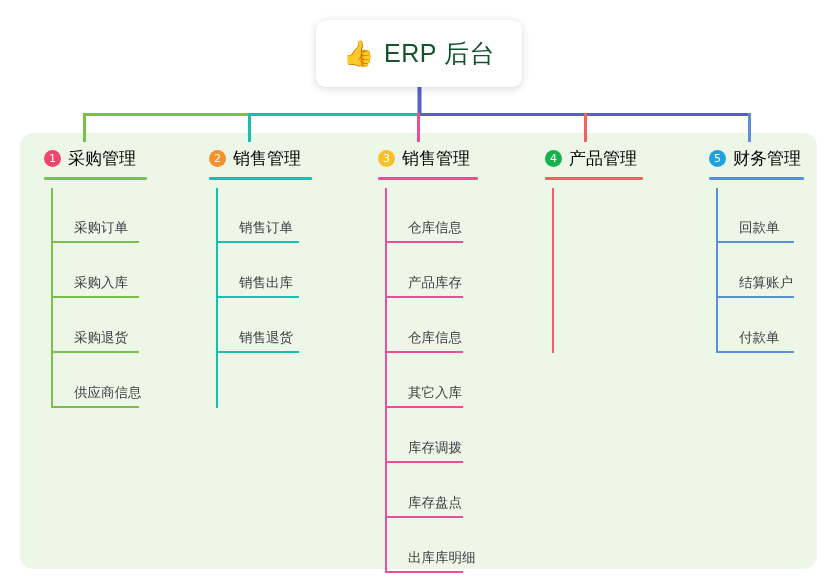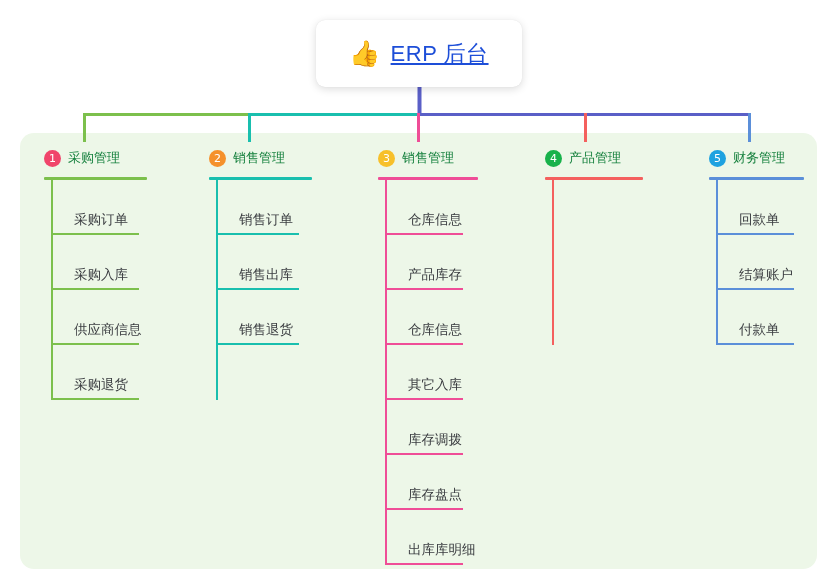"ERP 后台" #root-node .root-title { color: #1d4ed8 -> #14532d; font-size: 22px -> 25px; text-decoration: underline -> none }
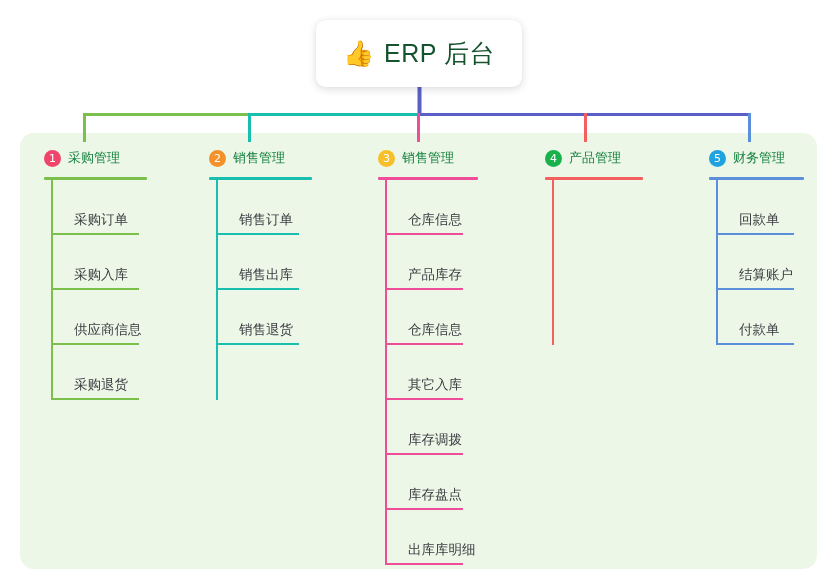"采购管理" .col-title { color: #15803d -> #000000; font-size: 13px -> 17px }
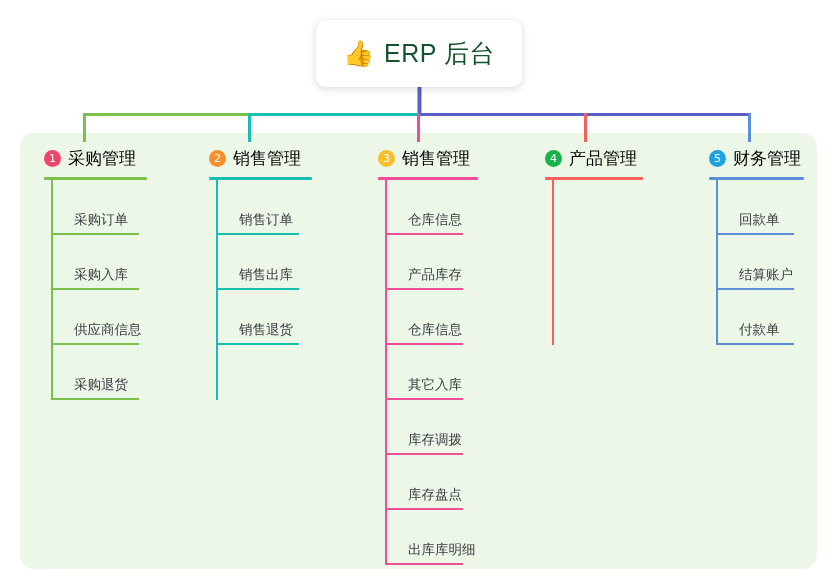"采购订单" .items { margin-top: 0px -> 8px }
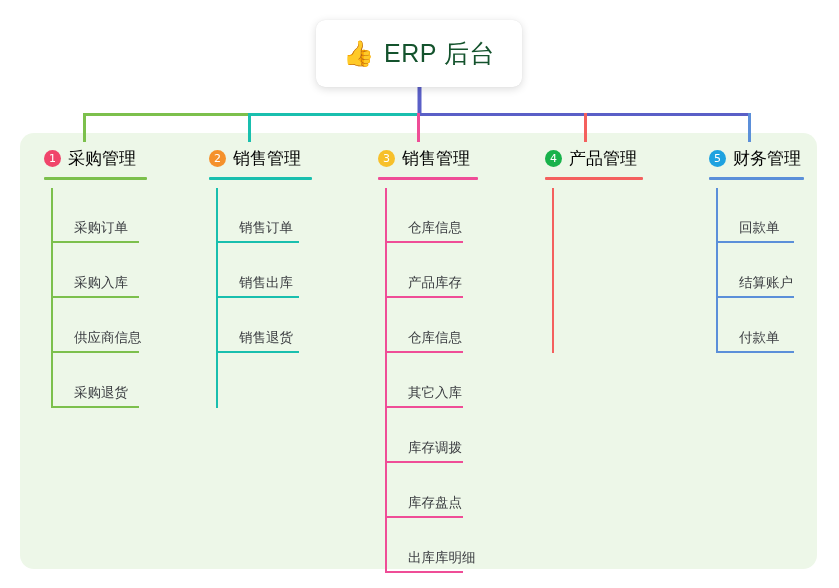"供应商信息" div.item { order: before "采购退货" -> after "采购退货" }
